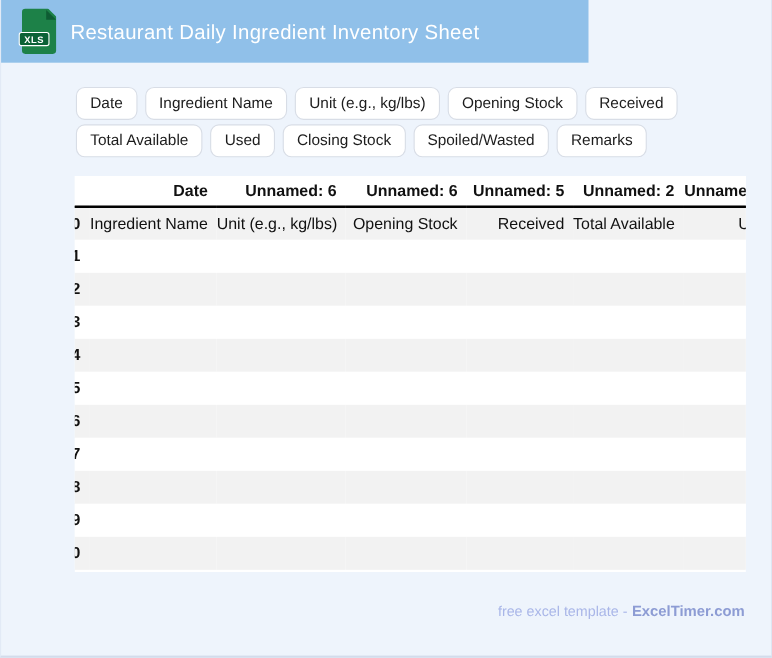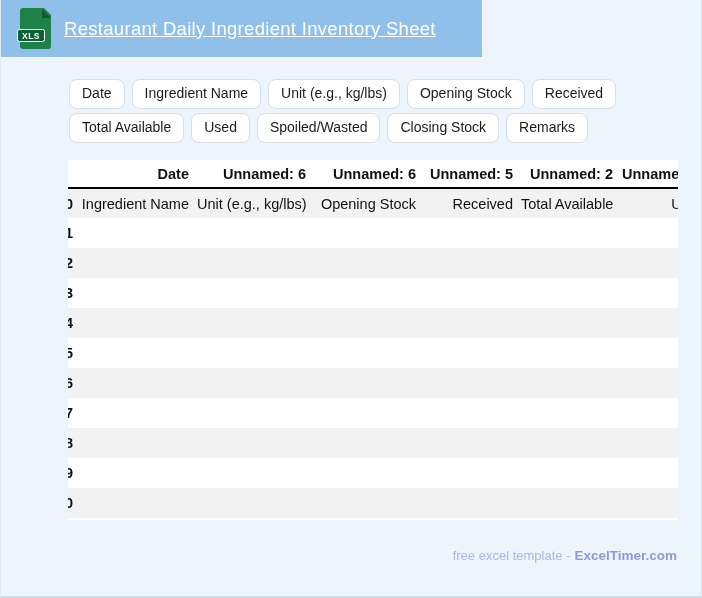"XLS" .banner { width: 481px -> 534px }
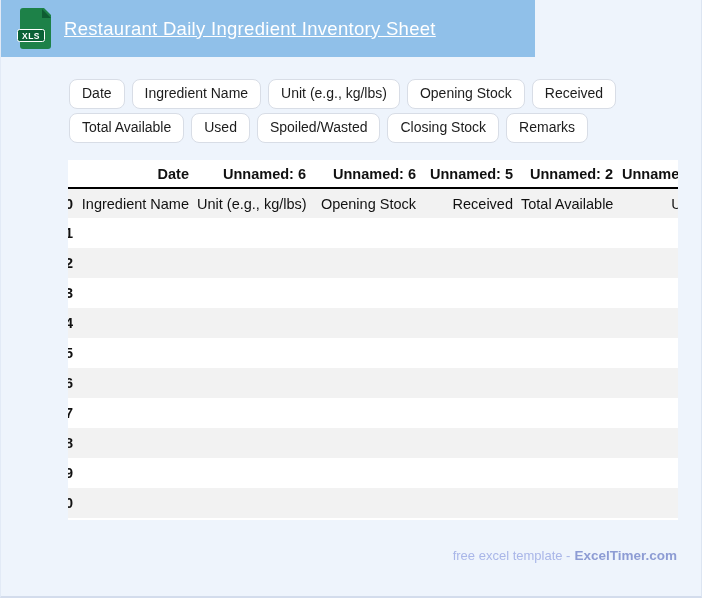"Restaurant Daily Ingredient Inventory" .banner-title { text-decoration: underline -> none }
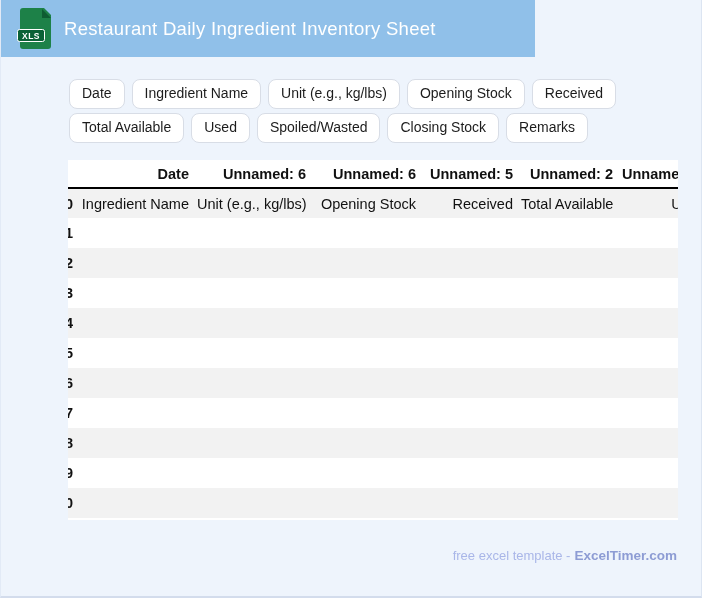"Spoiled/Wasted" div.chip { order: before "Closing Stock" -> after "Closing Stock" }
